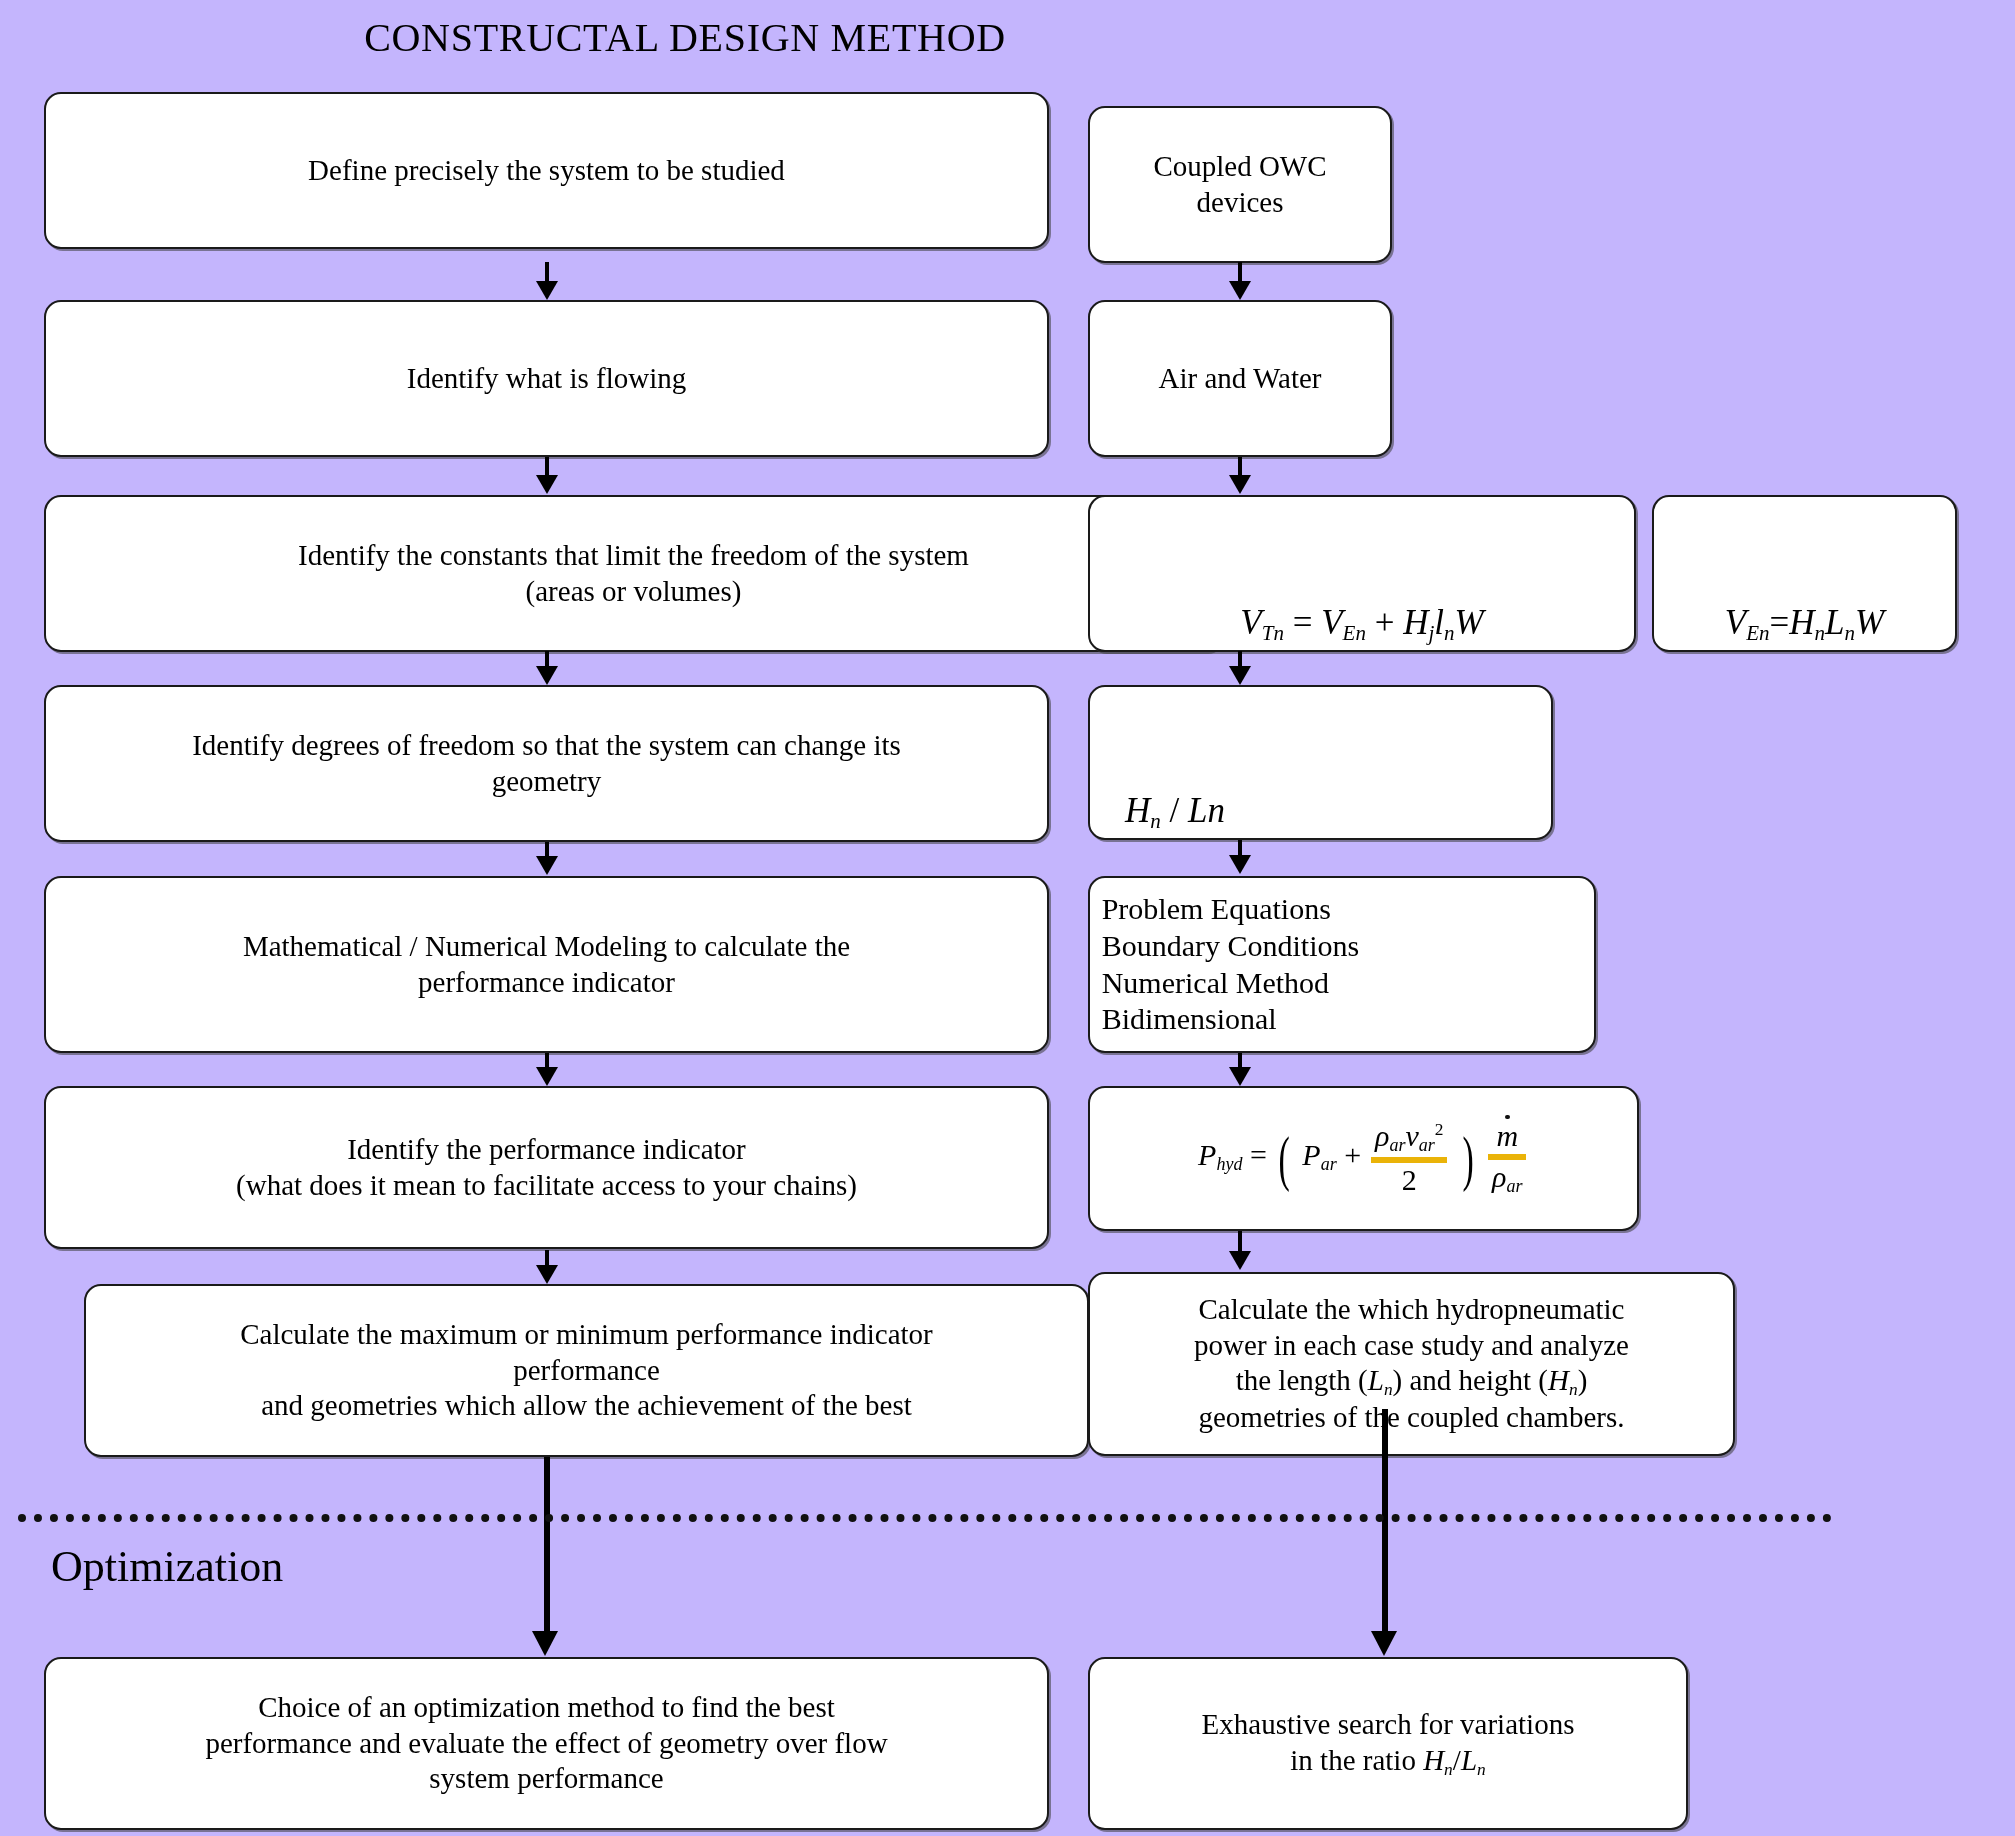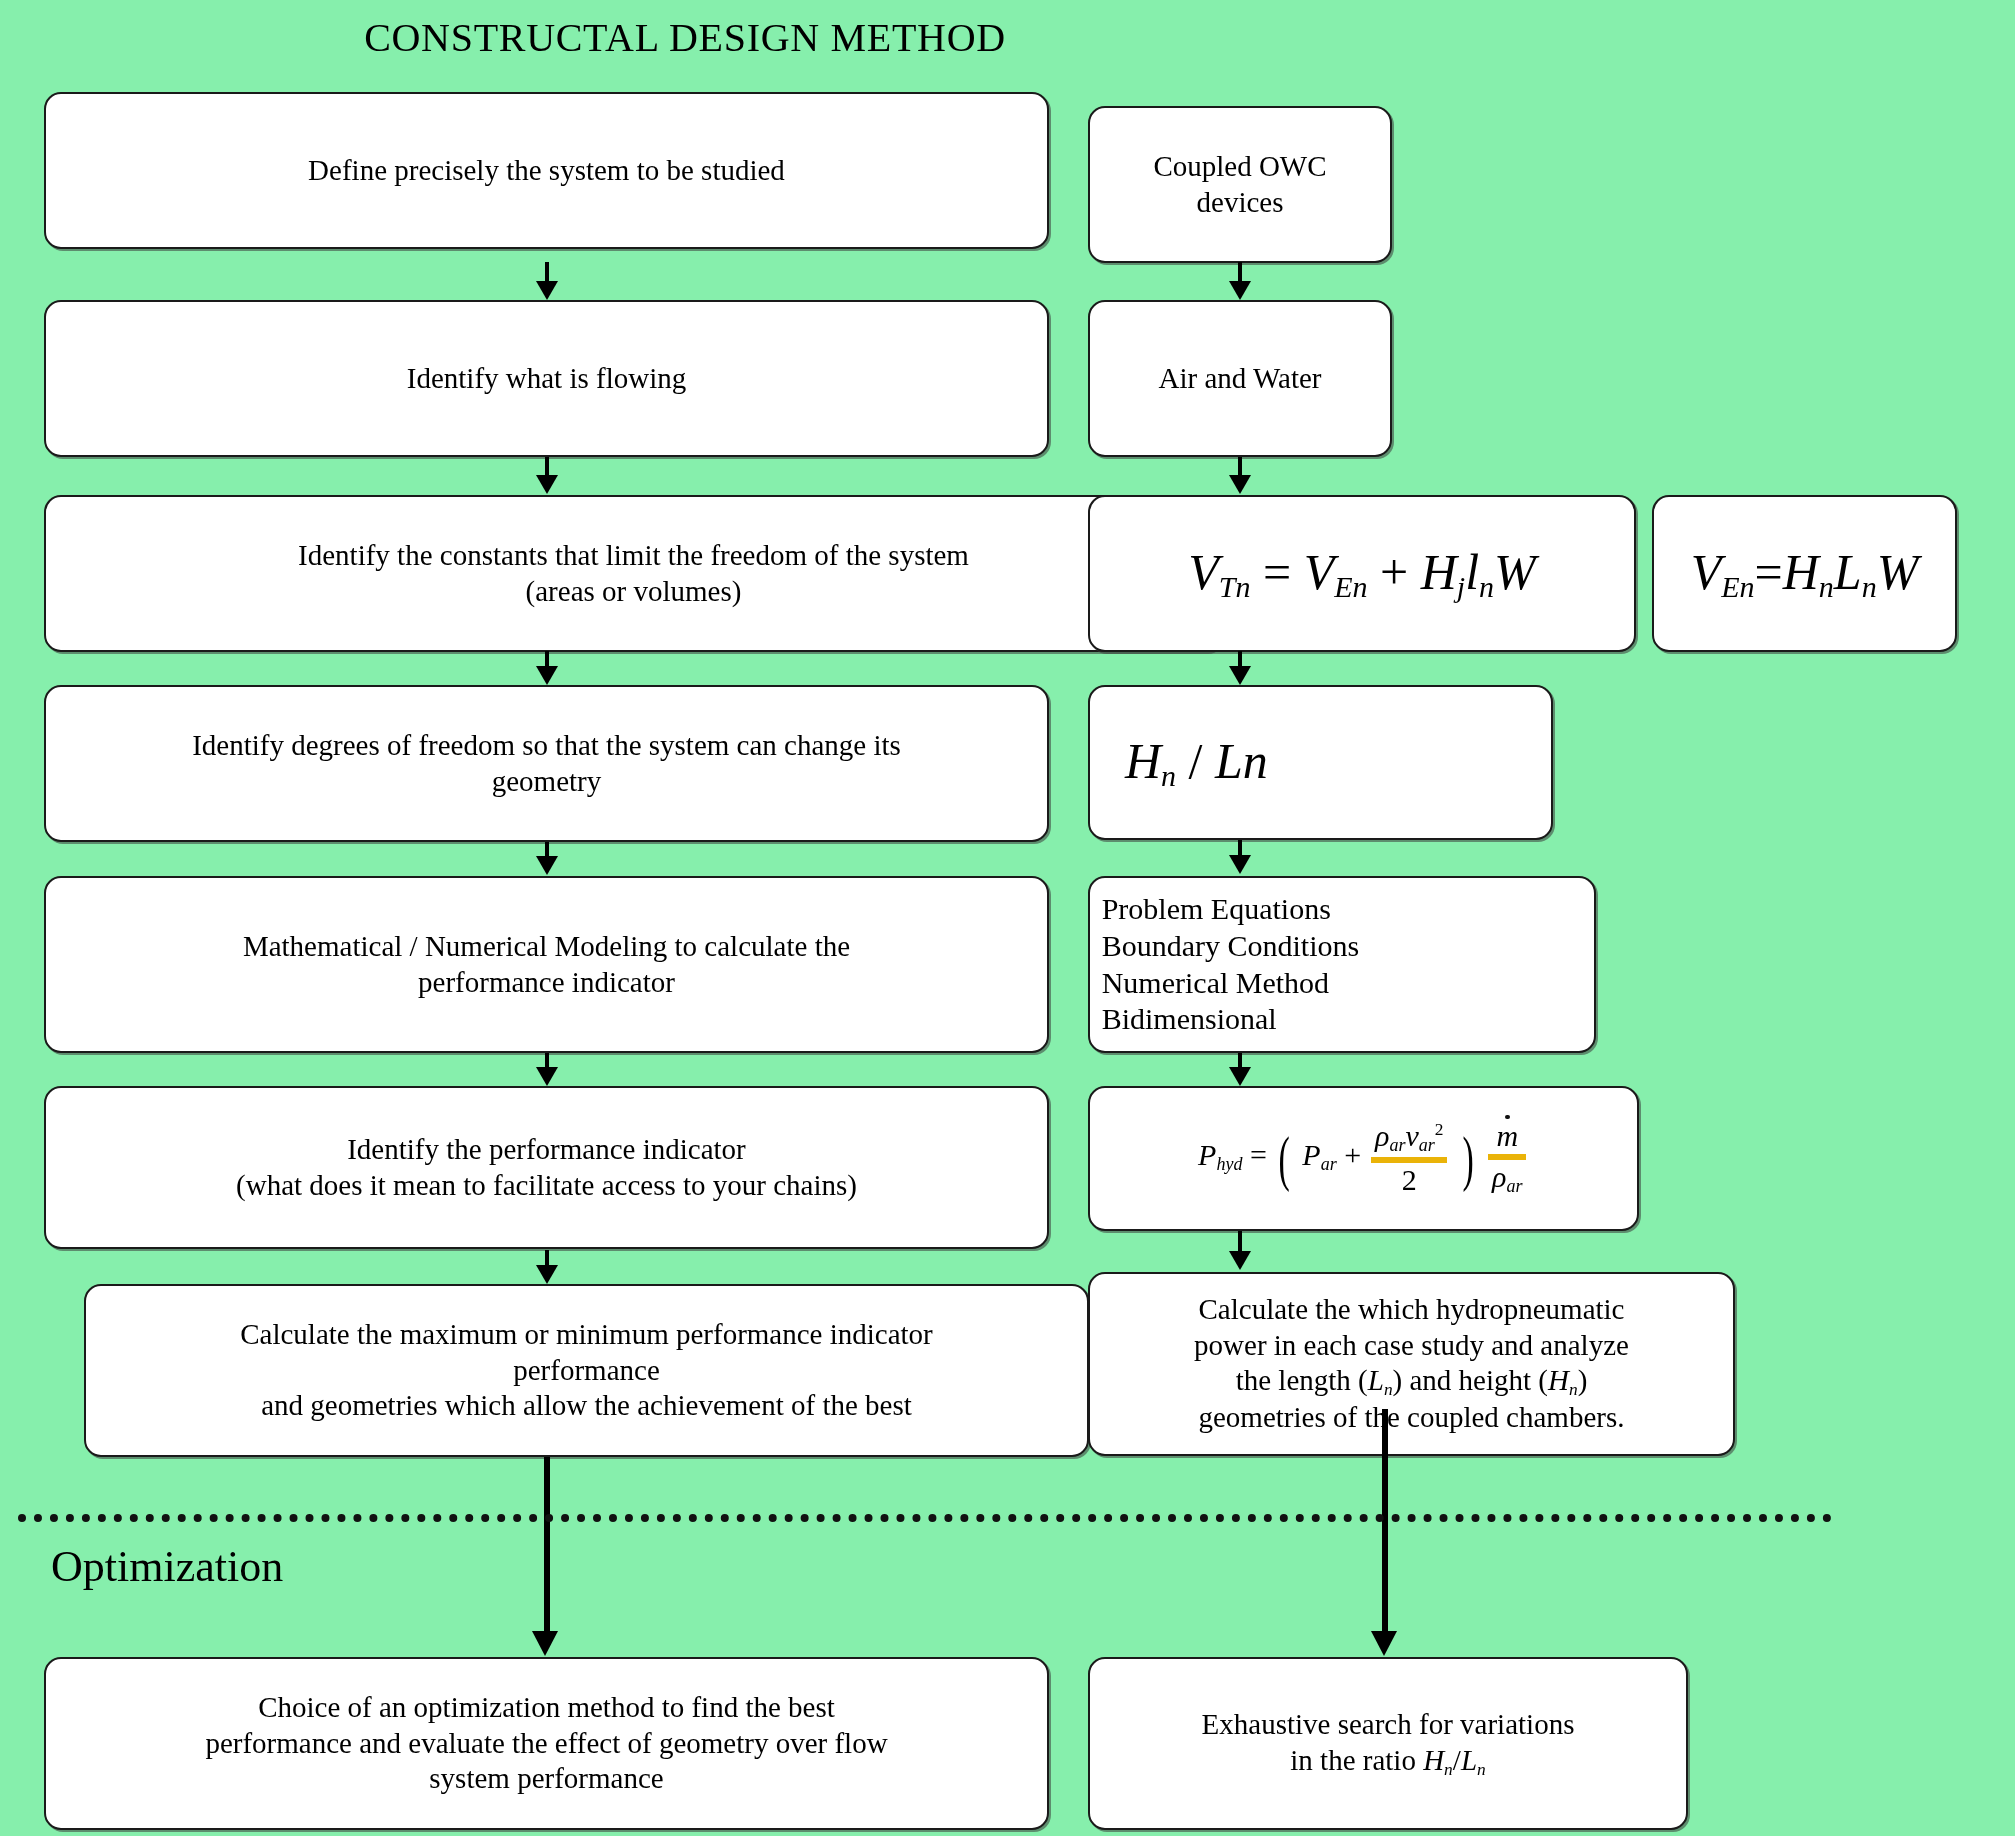"CONSTRUCTAL DESIGN METHOD" #canvas { background: #86efac -> #c4b5fd }
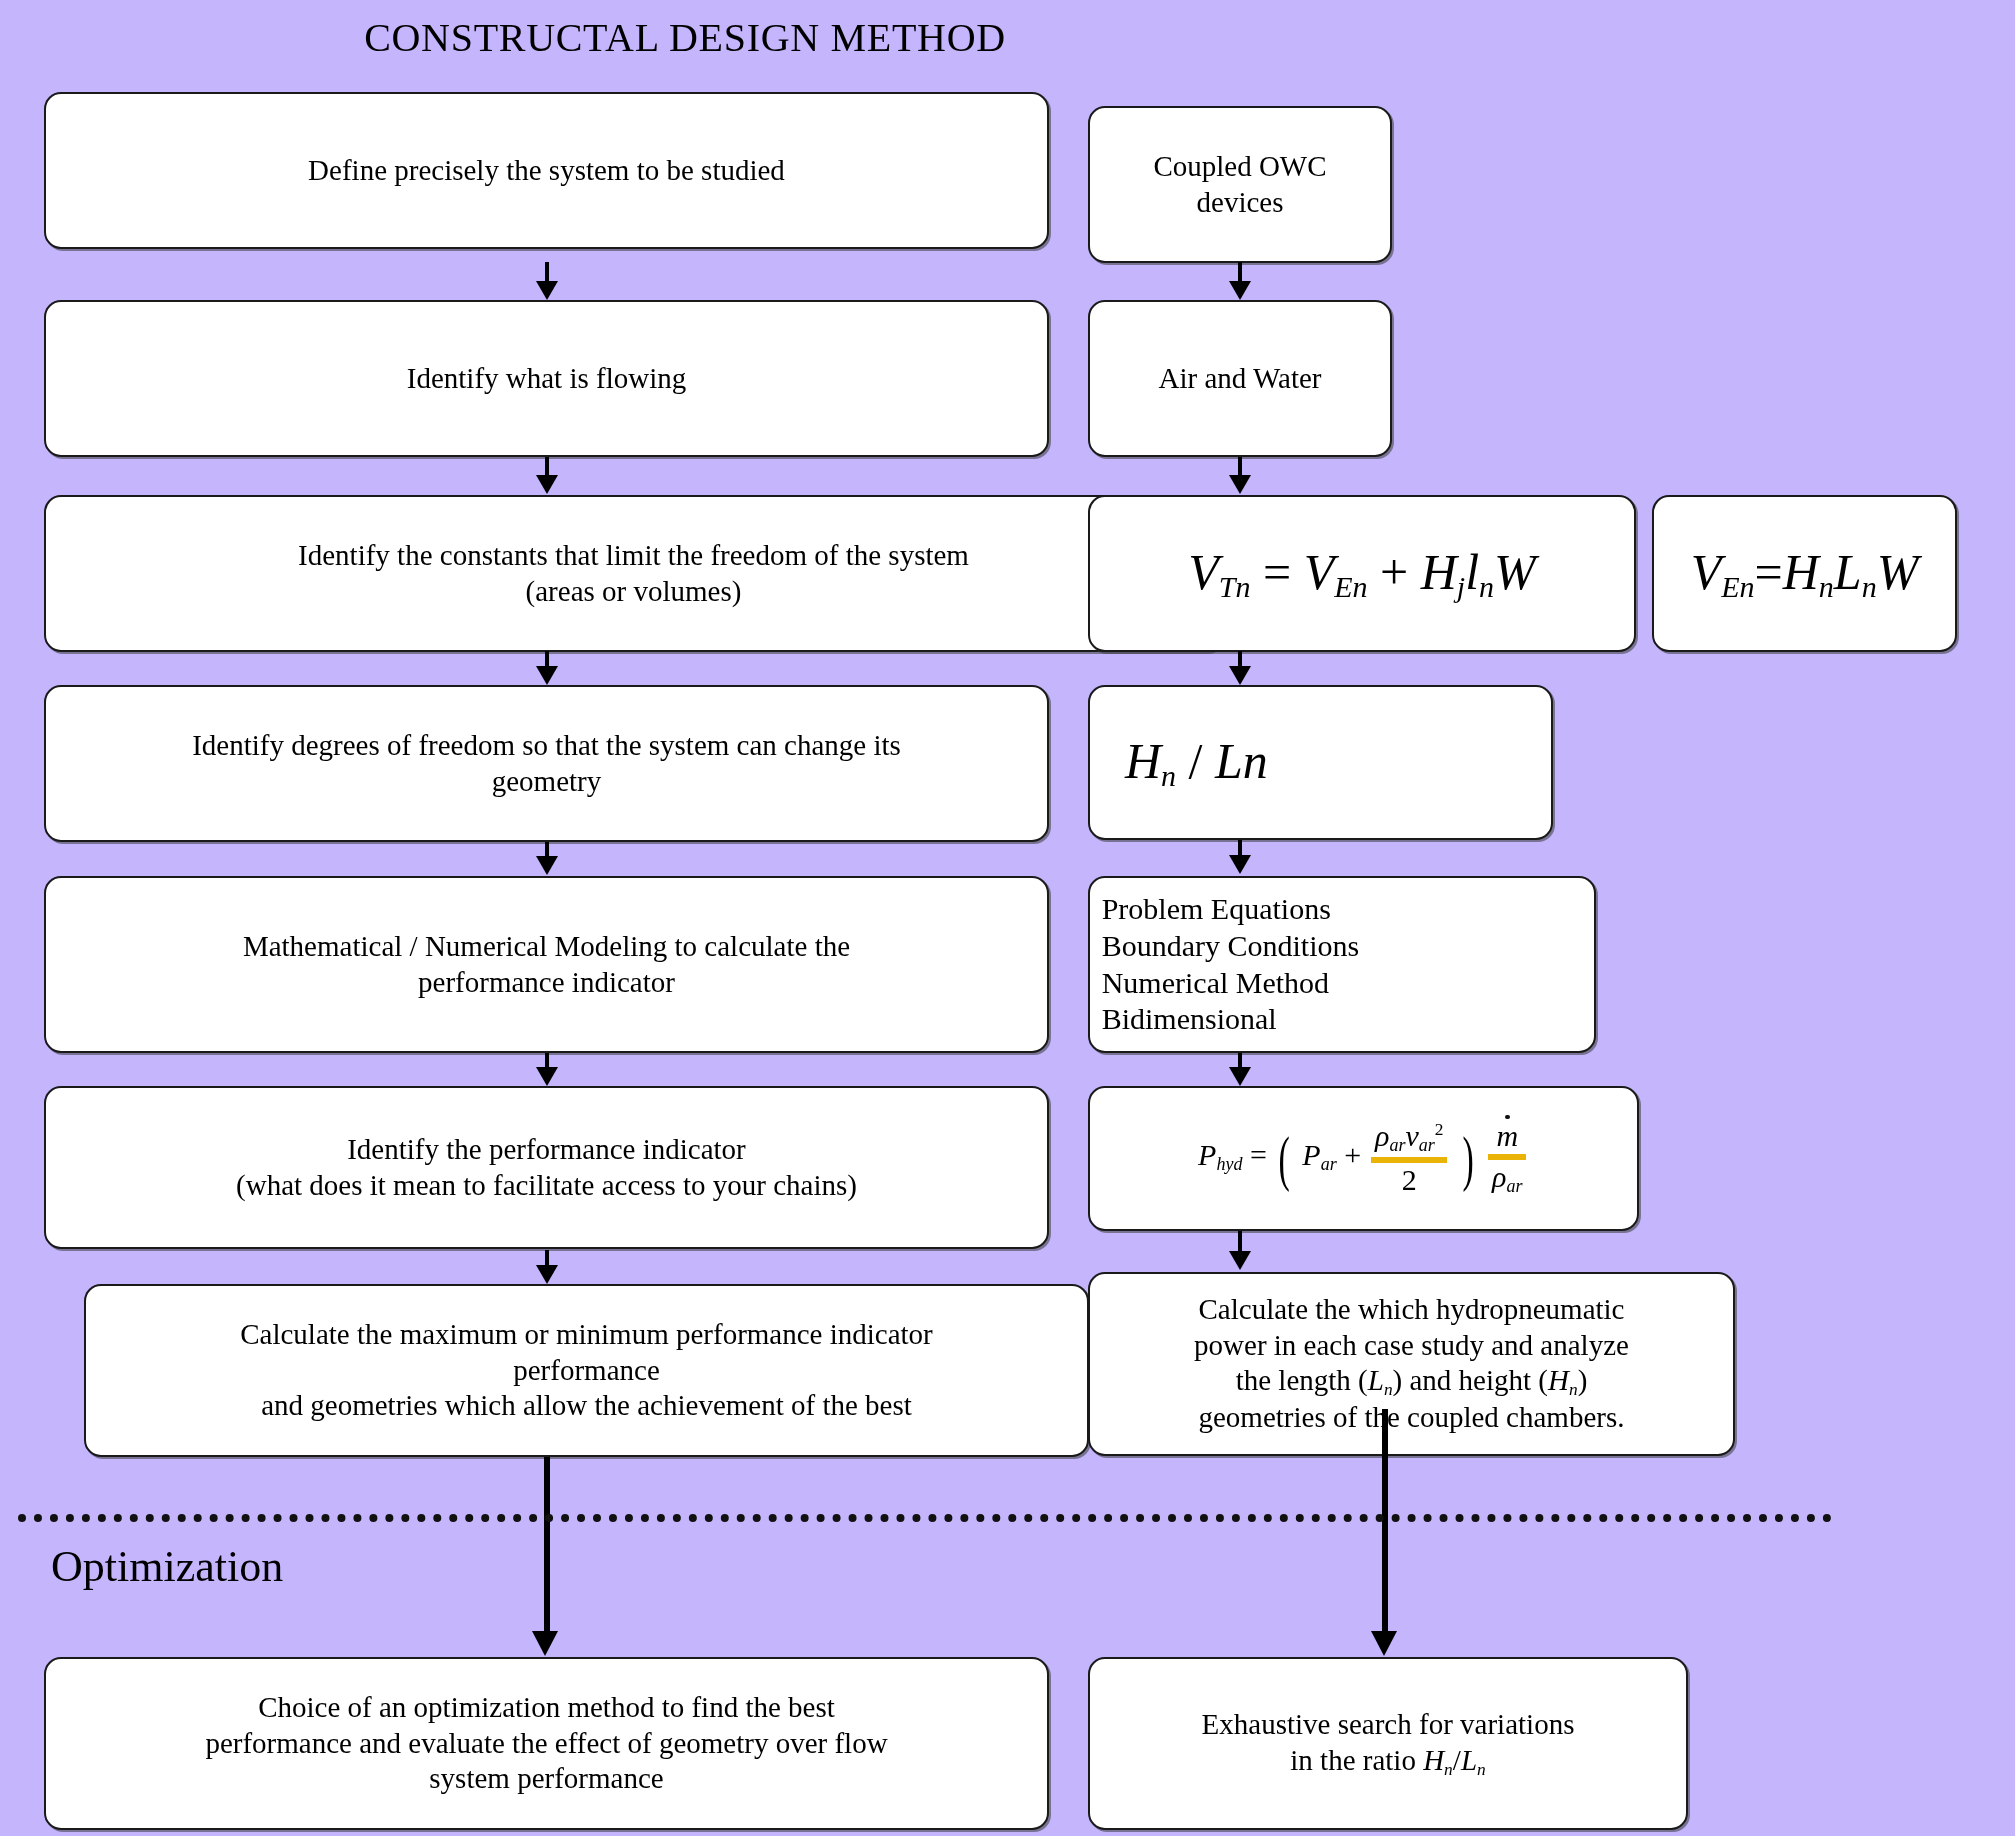"VTn = VEn + HjlnW" .box.eq { align-items: none -> flex-end; font-size: 50px -> 35px }
